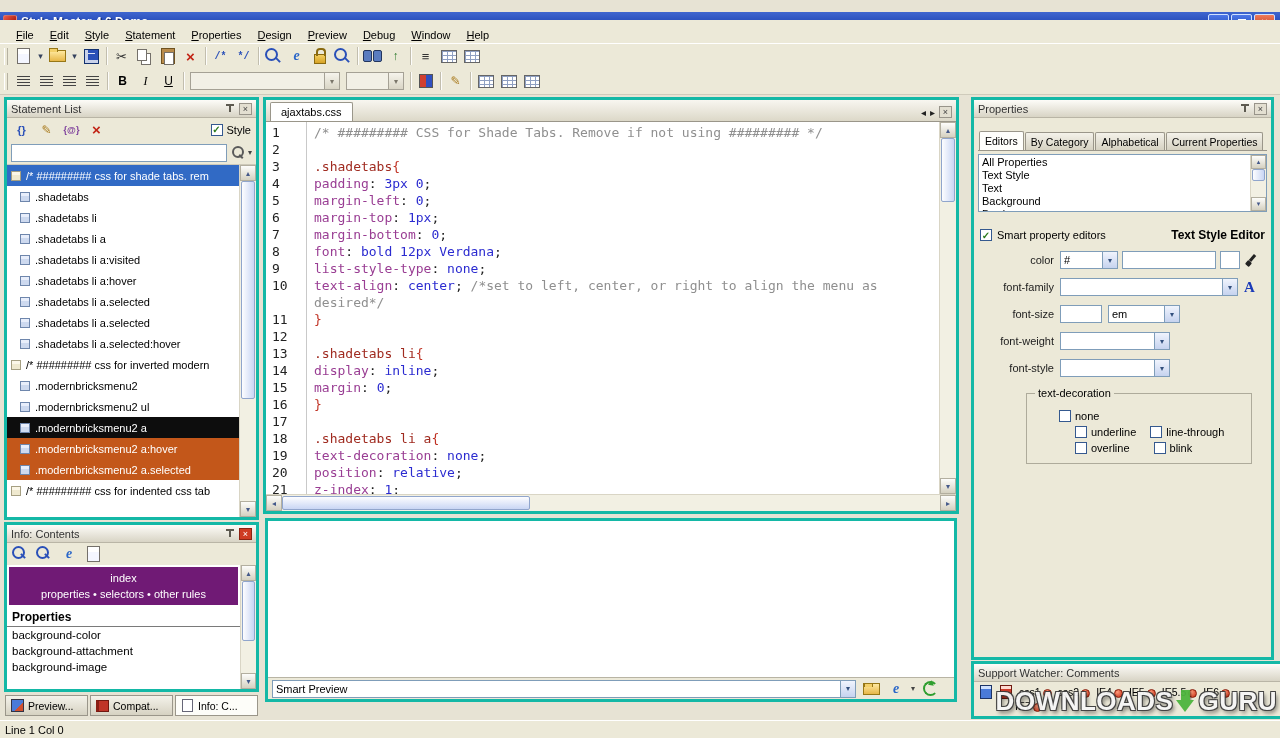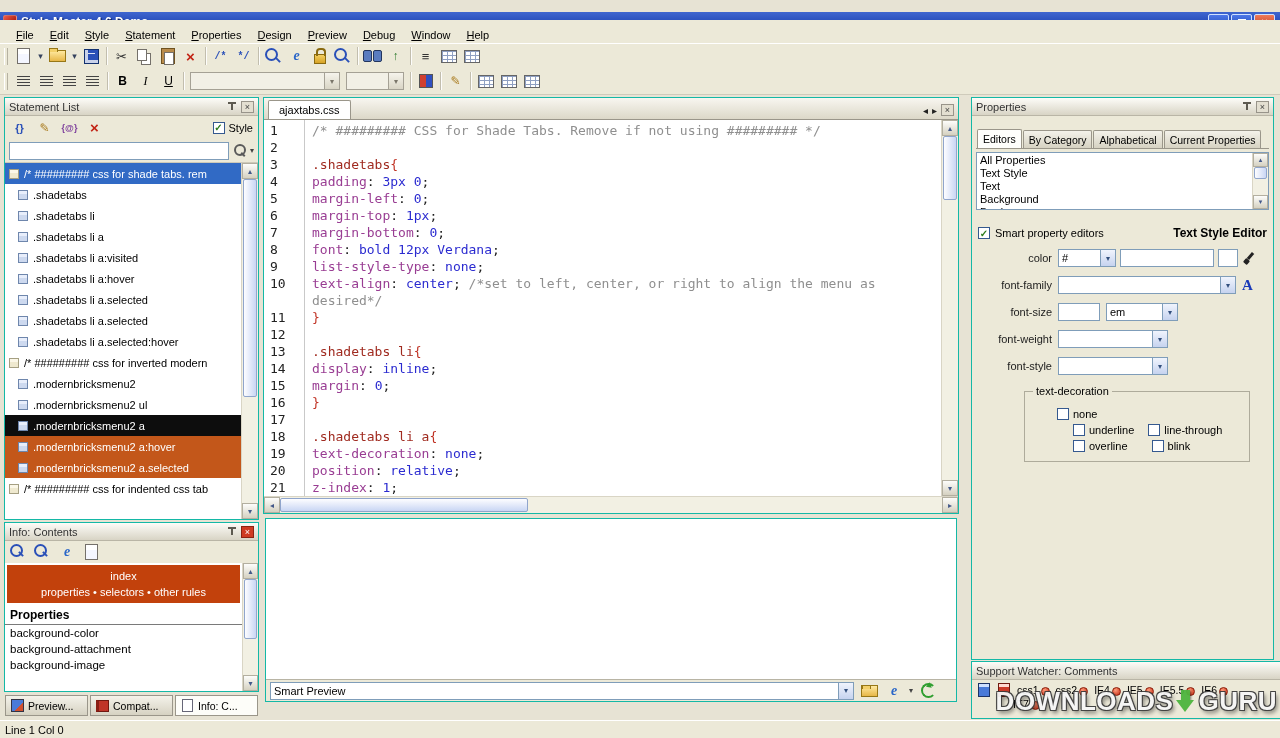"Statement List" .panel { border: 1px solid #14b8a6 -> 3px solid #14b8a6 }
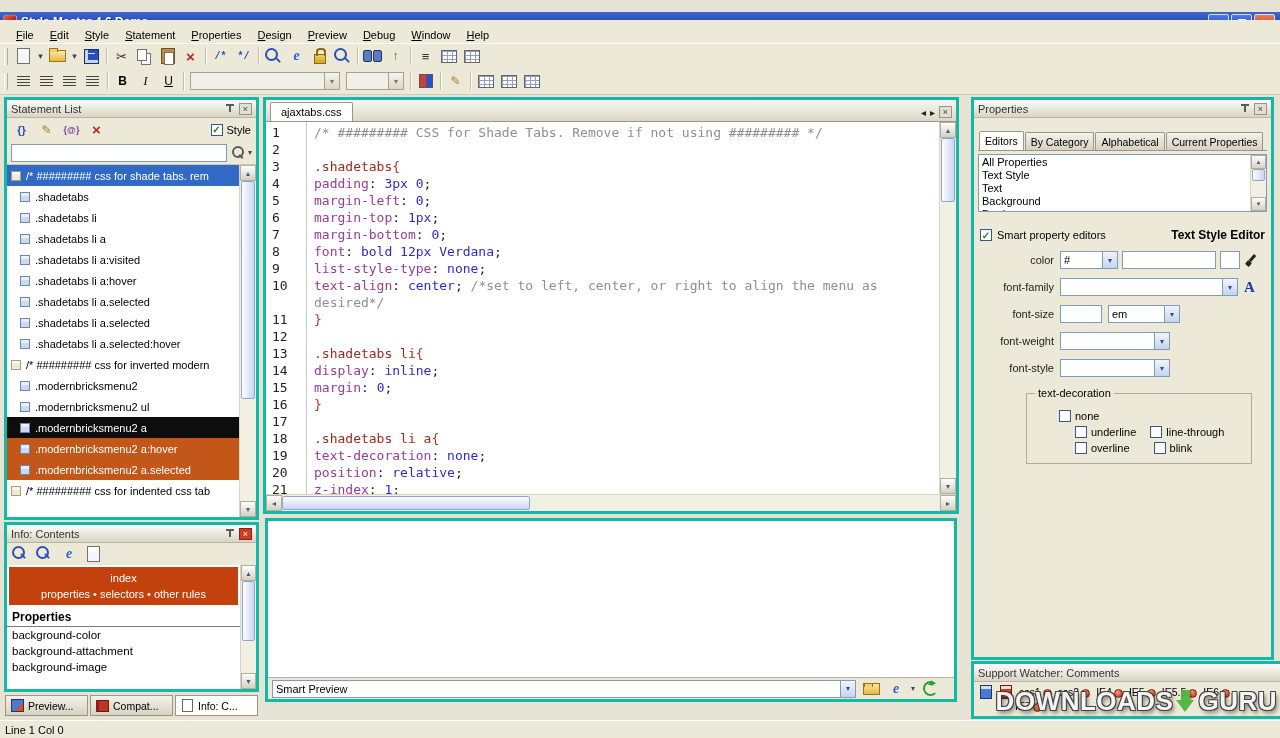"index" .idx-box { background: #c2410c -> #701a75 }
